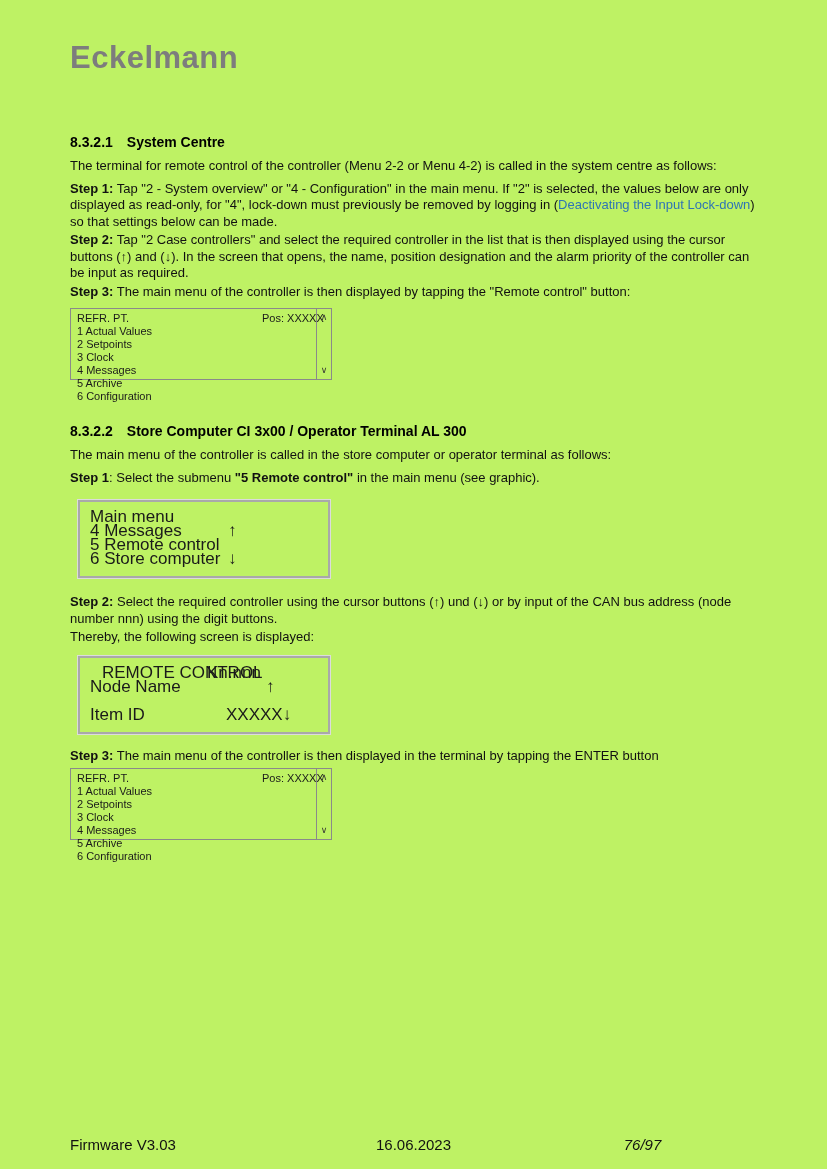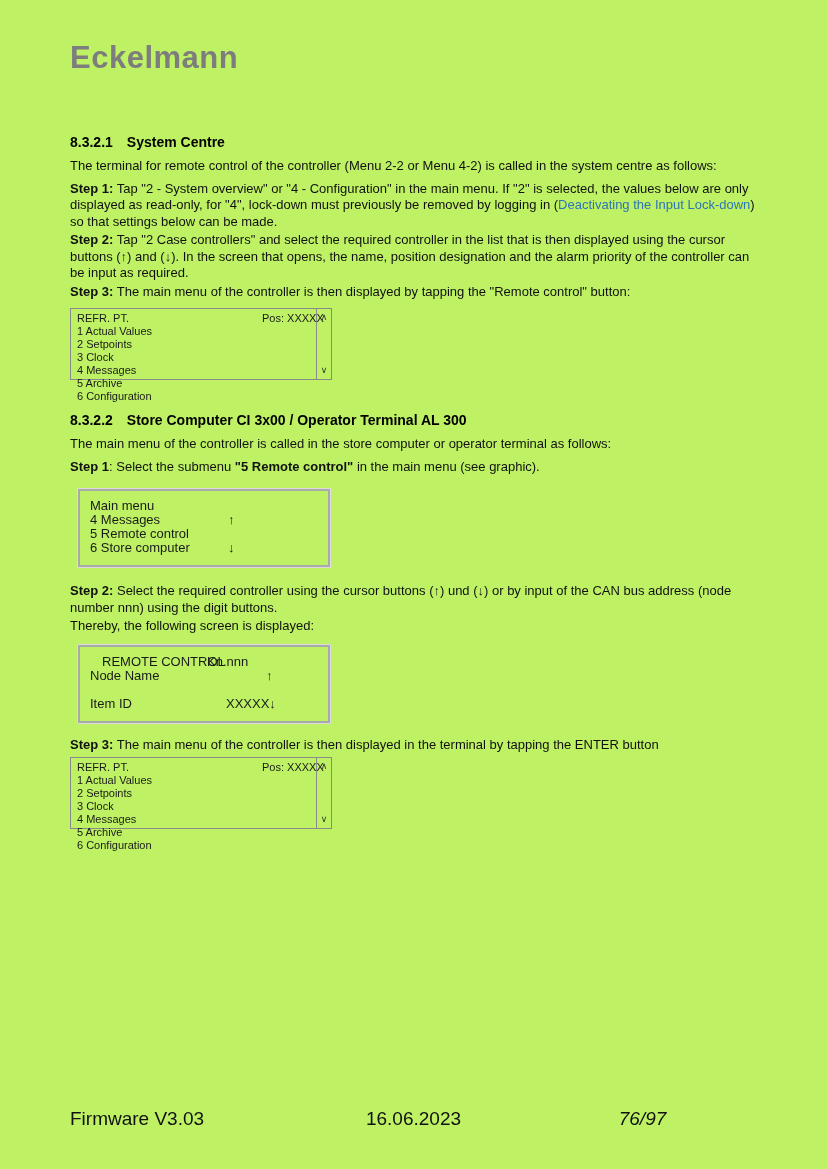"8.3.2.2 Store Computer CI 3x00" #h1b { margin-top: 32px -> 43px }
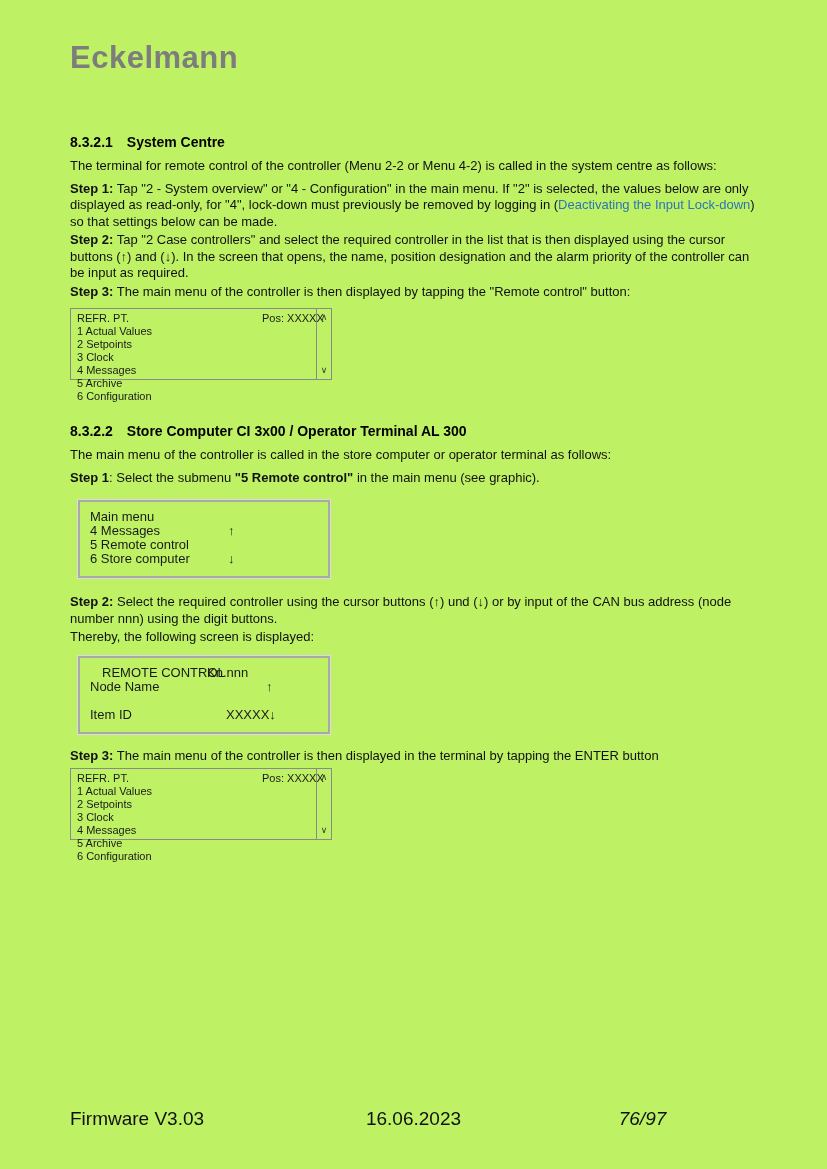"Main menu" .term-b { font-size: 13px -> 17px }
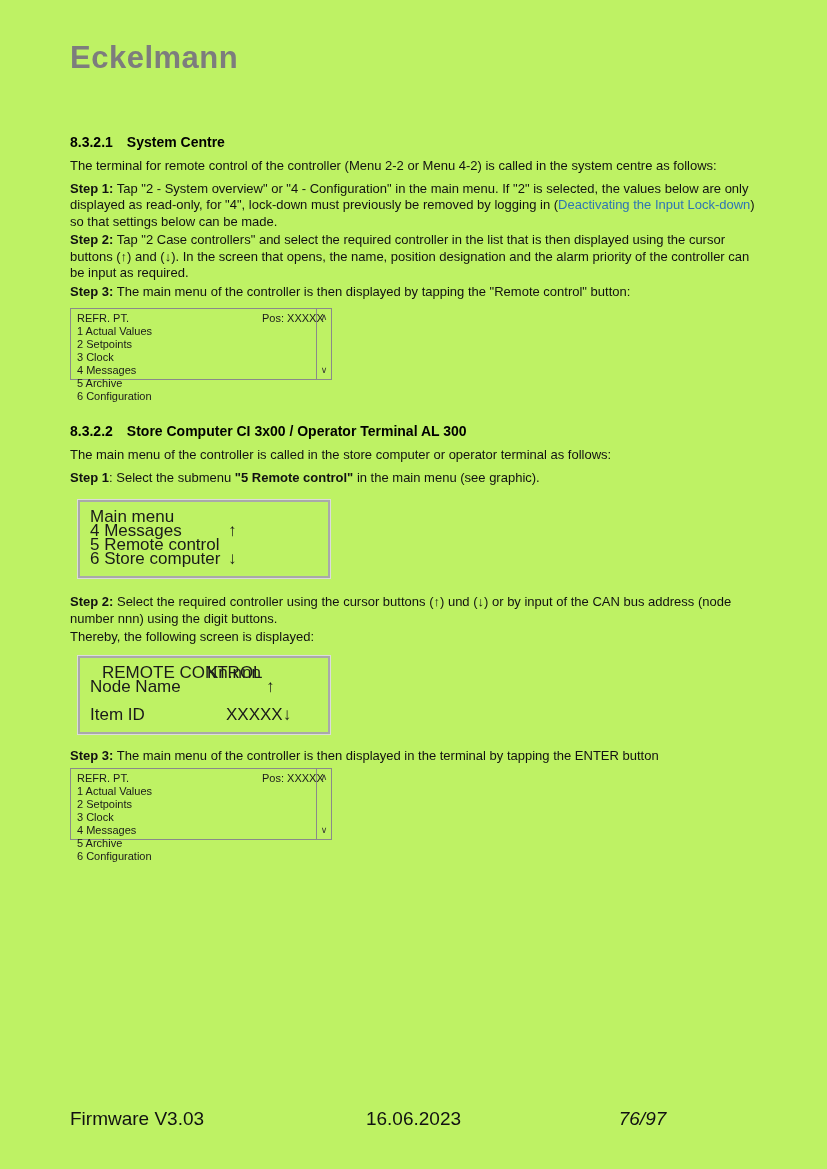"Firmware V3.03" .footer { font-size: 19px -> 15px; top: 1108px -> 1136px }
